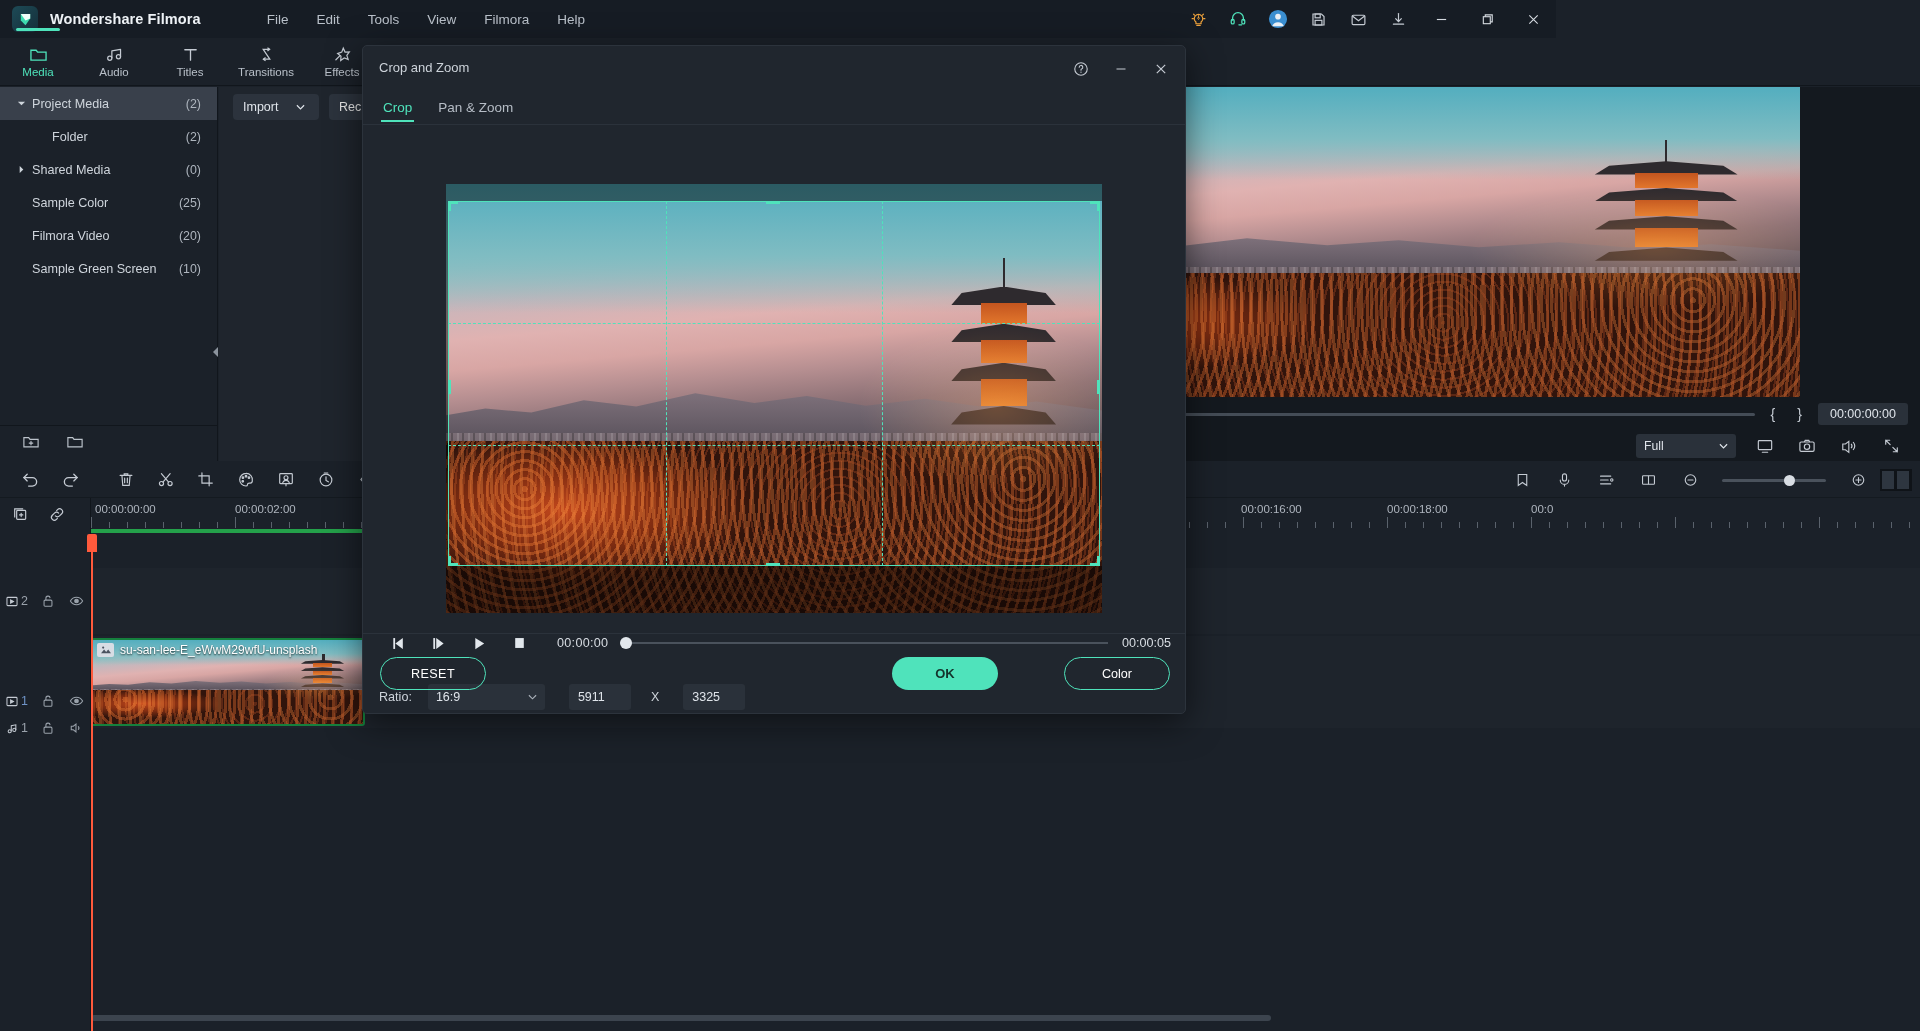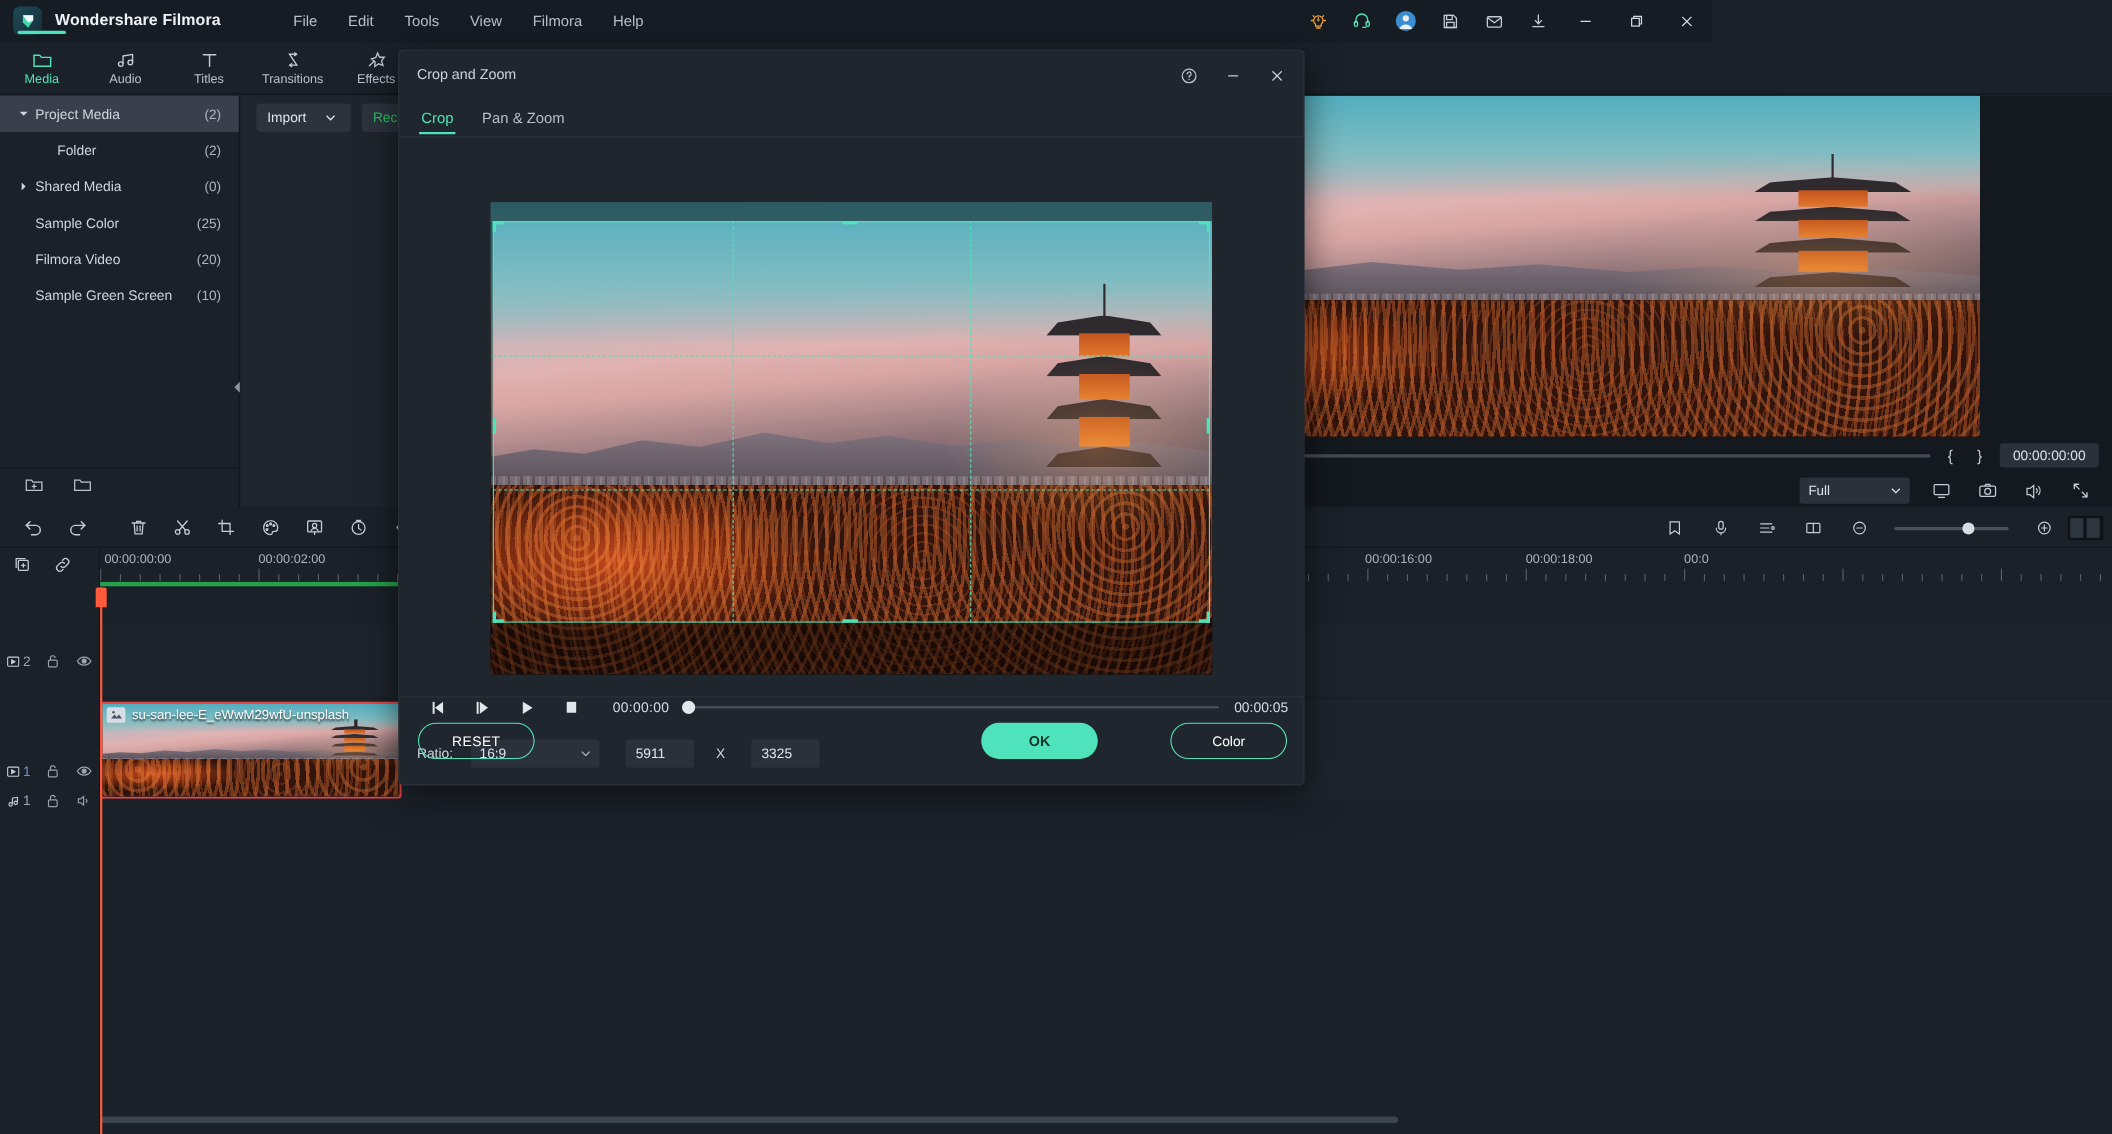"Rec" .rec-btn { color: #22c55e -> #e5e5e5 }
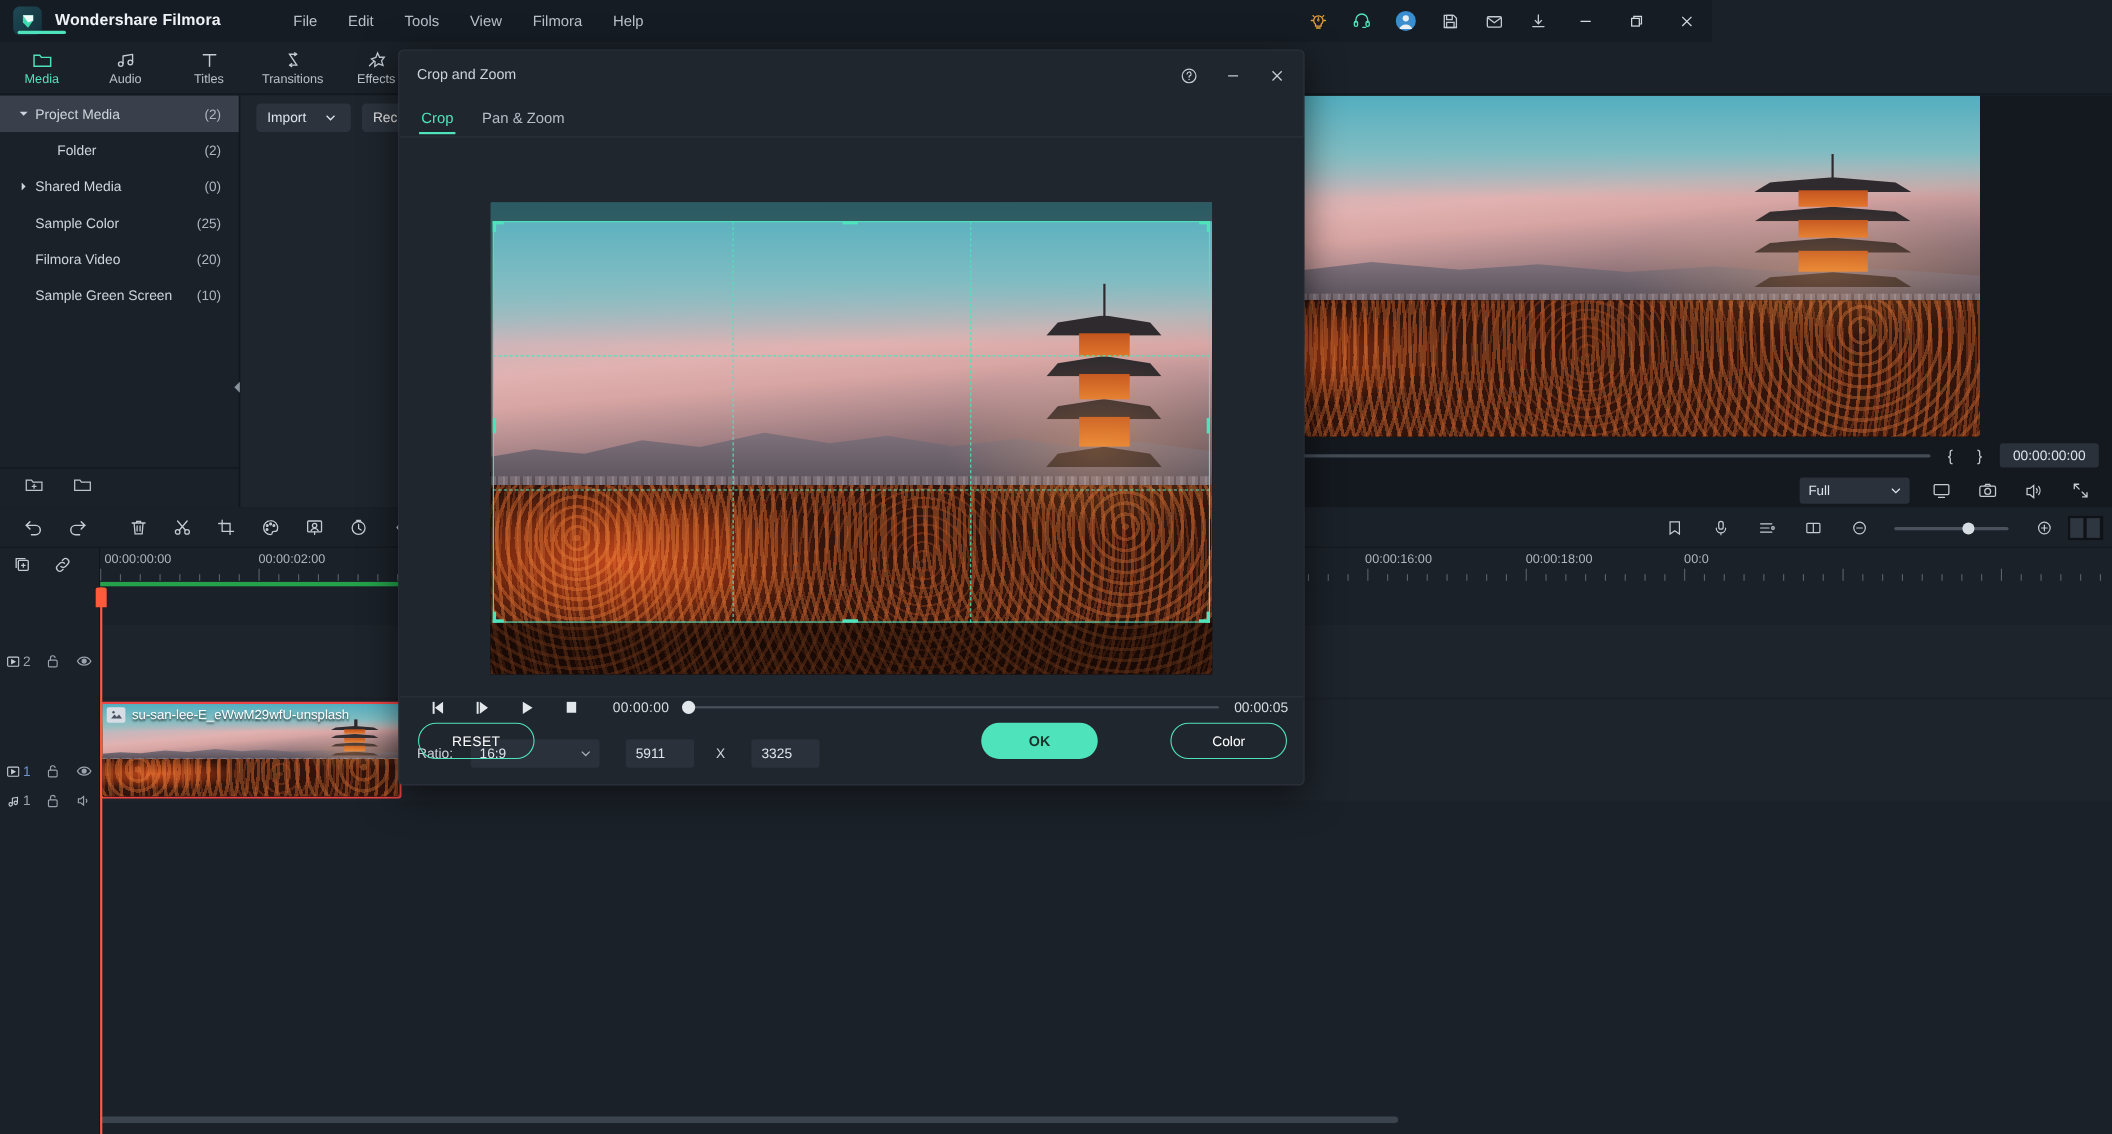"su-san-lee-E_eWwM29wfU-unsplash" .clip { border: 2px solid #ef4444 -> 2px solid #15803d }
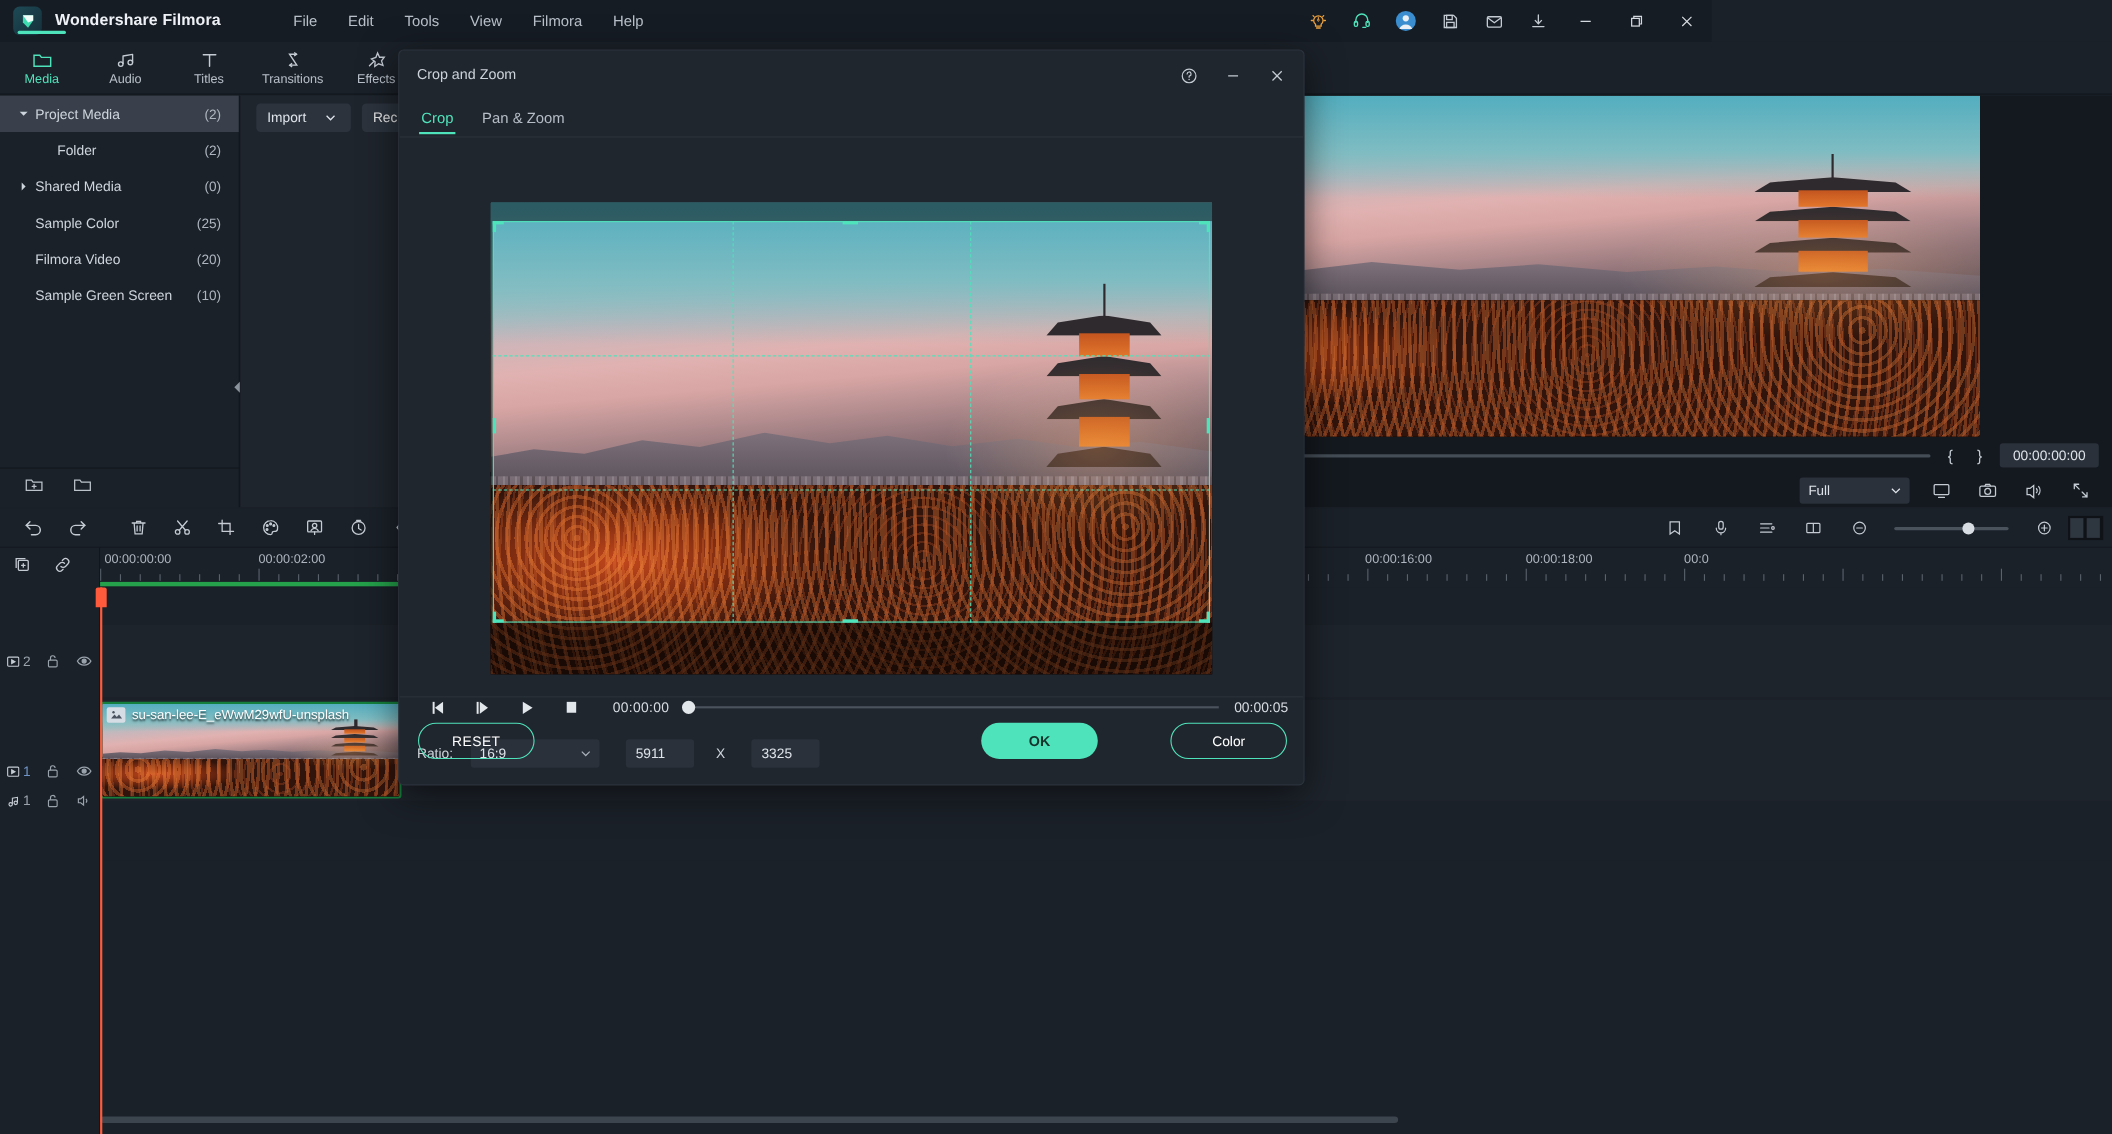"Ratio:" .ratio-row { top: 540px -> 552px }
